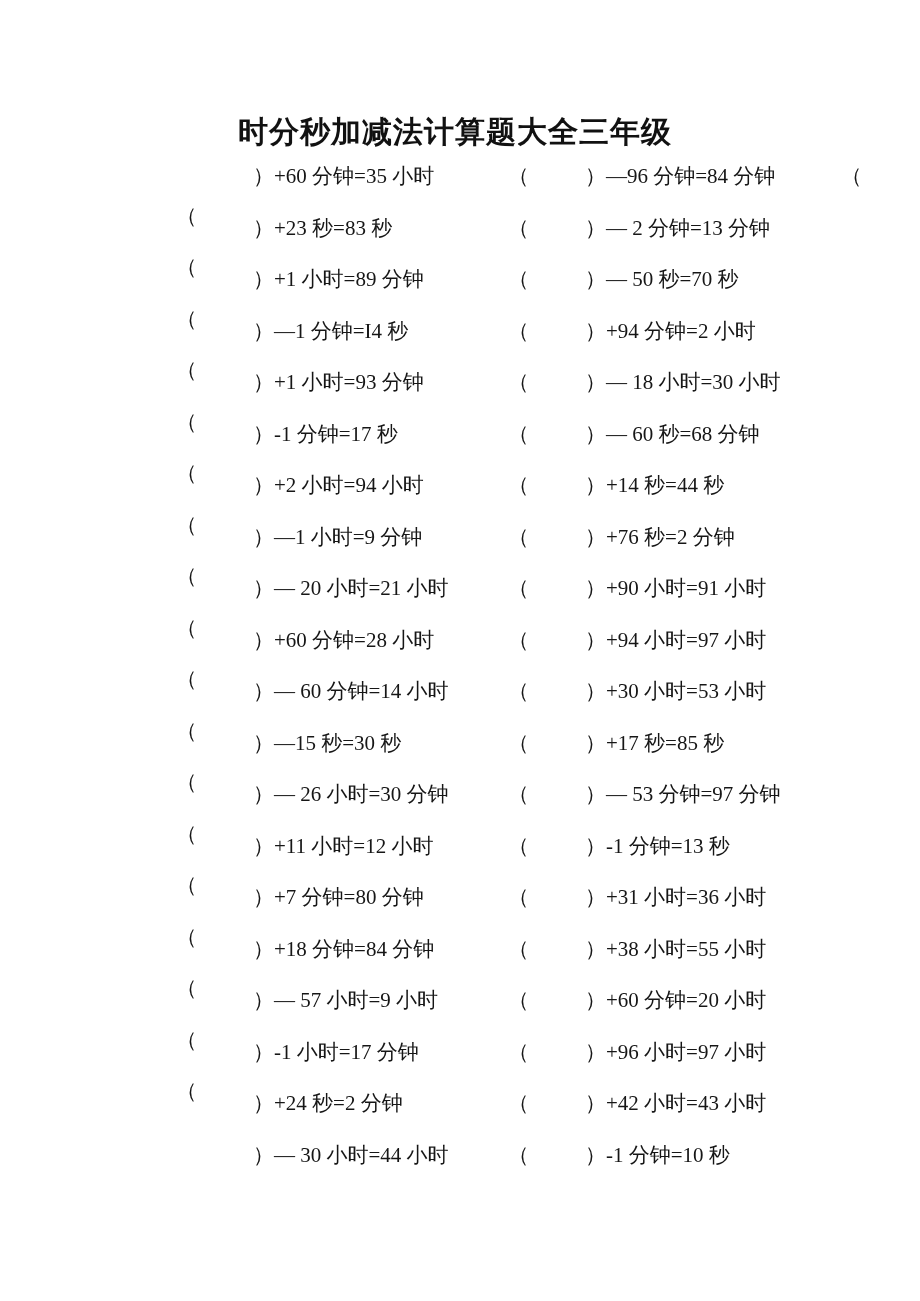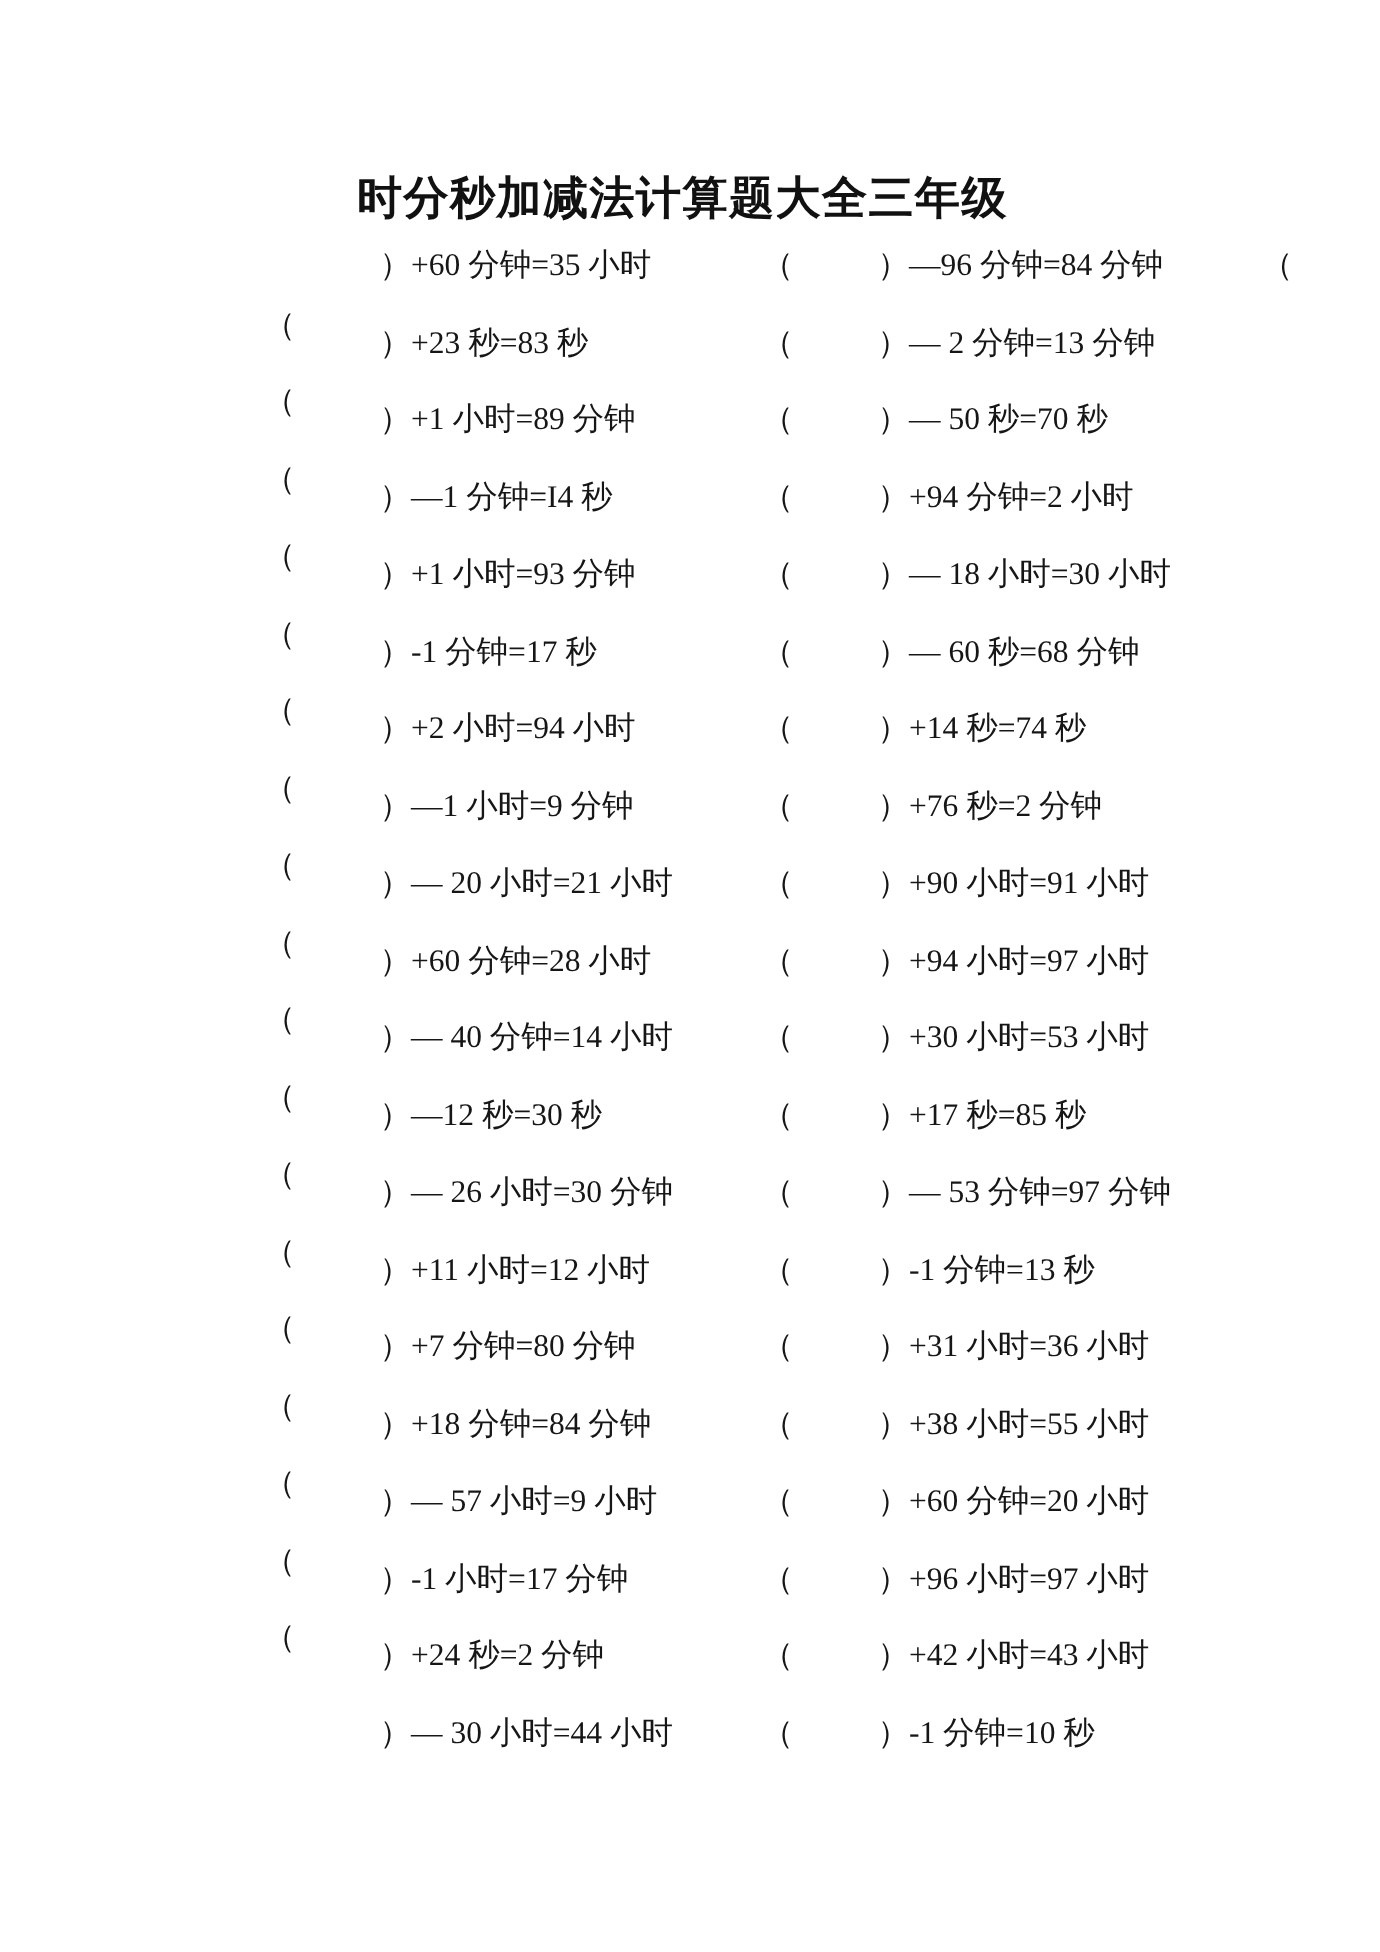"）+14 秒=74 秒" span.cell { text: 74 -> 44 }
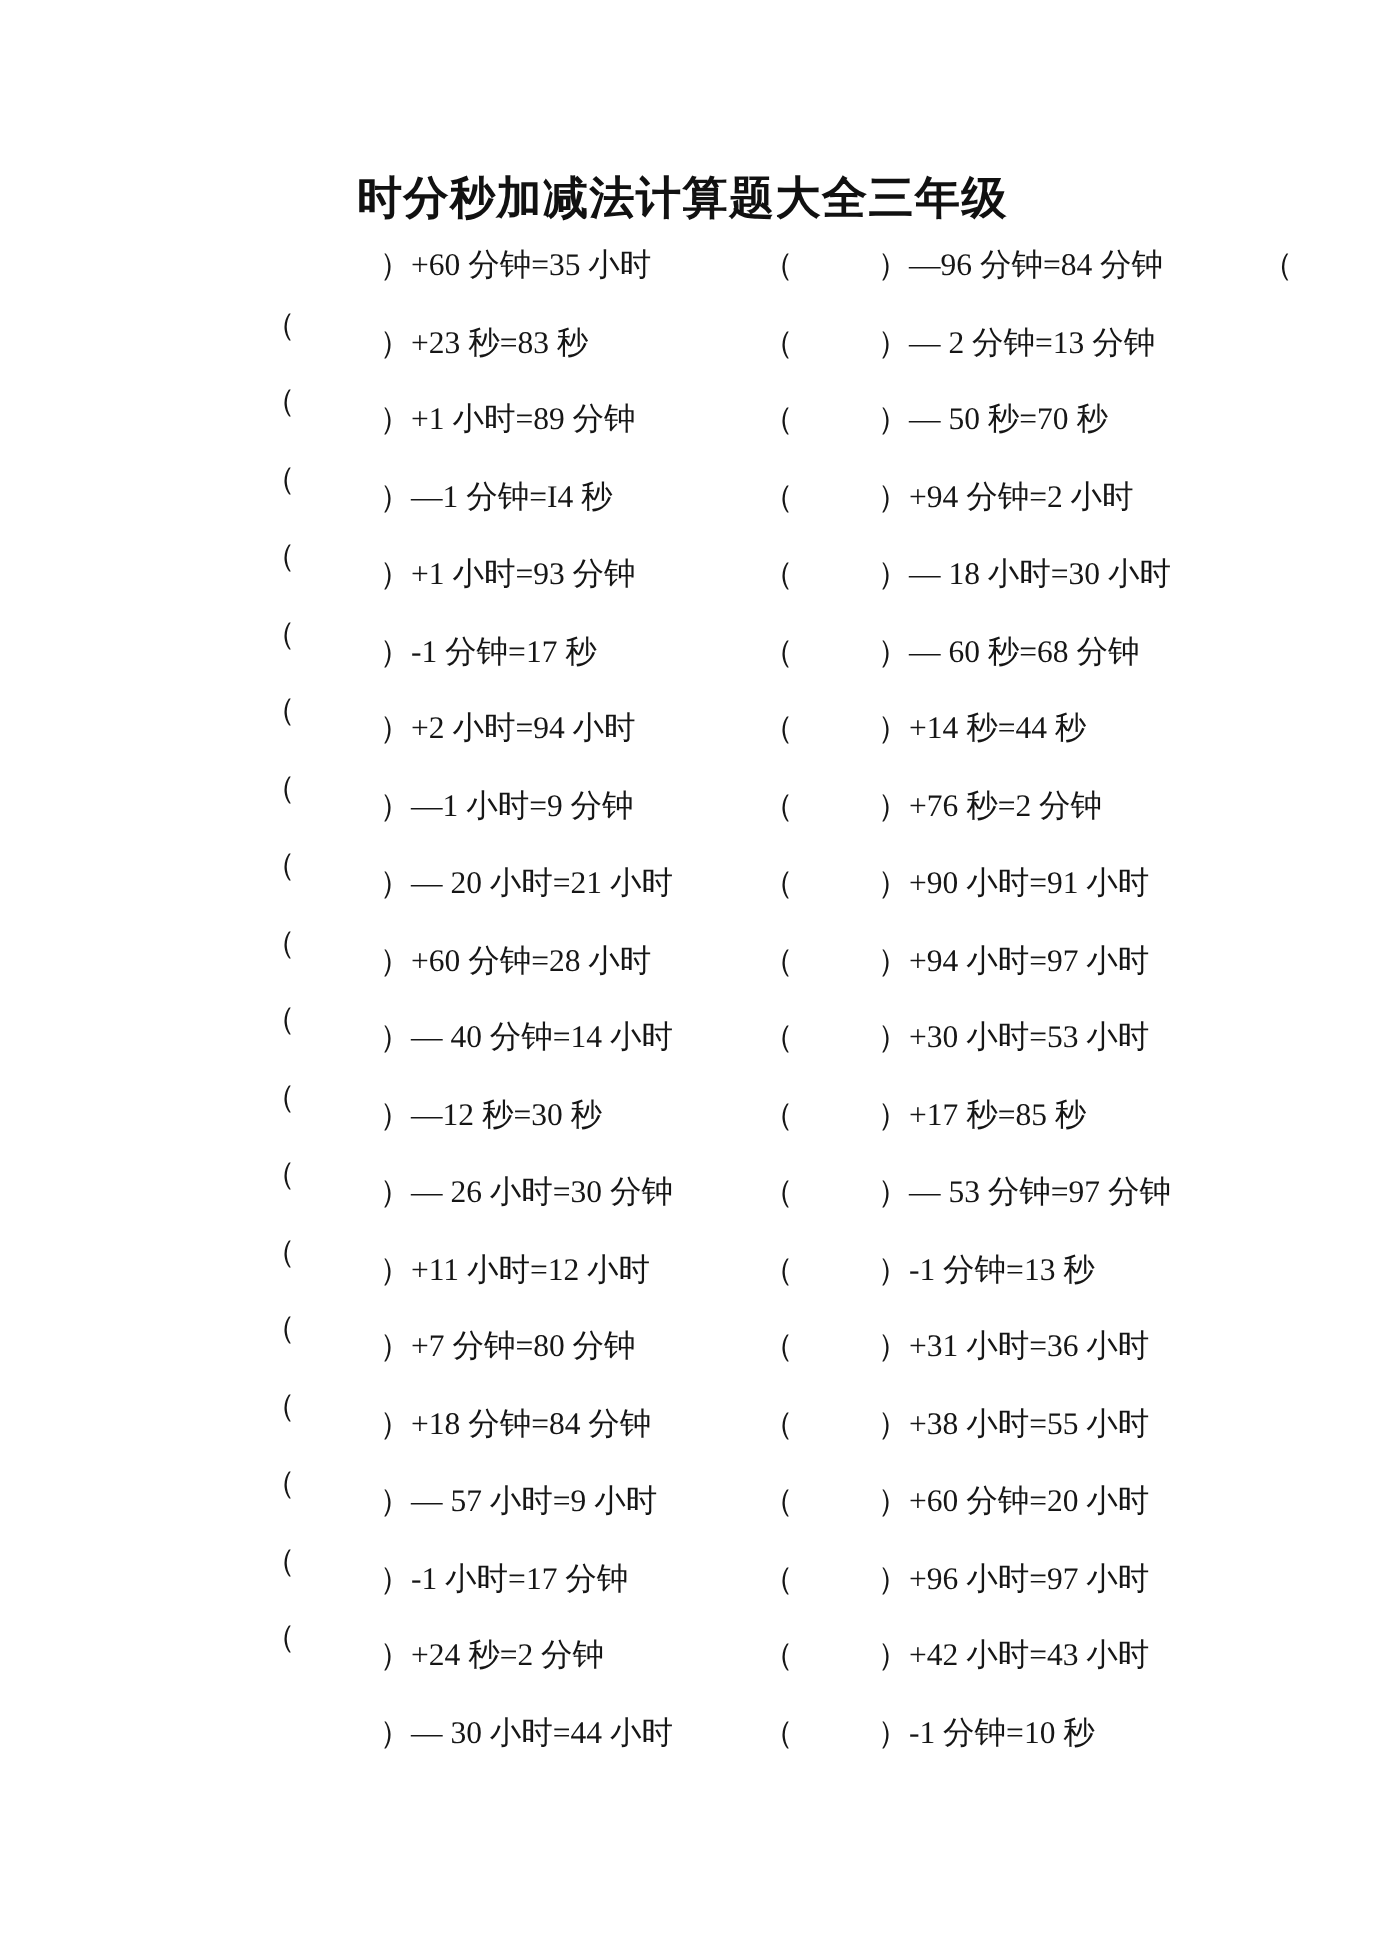"）— 40 分钟=14 小时" span.cell { text: 40 -> 60 }
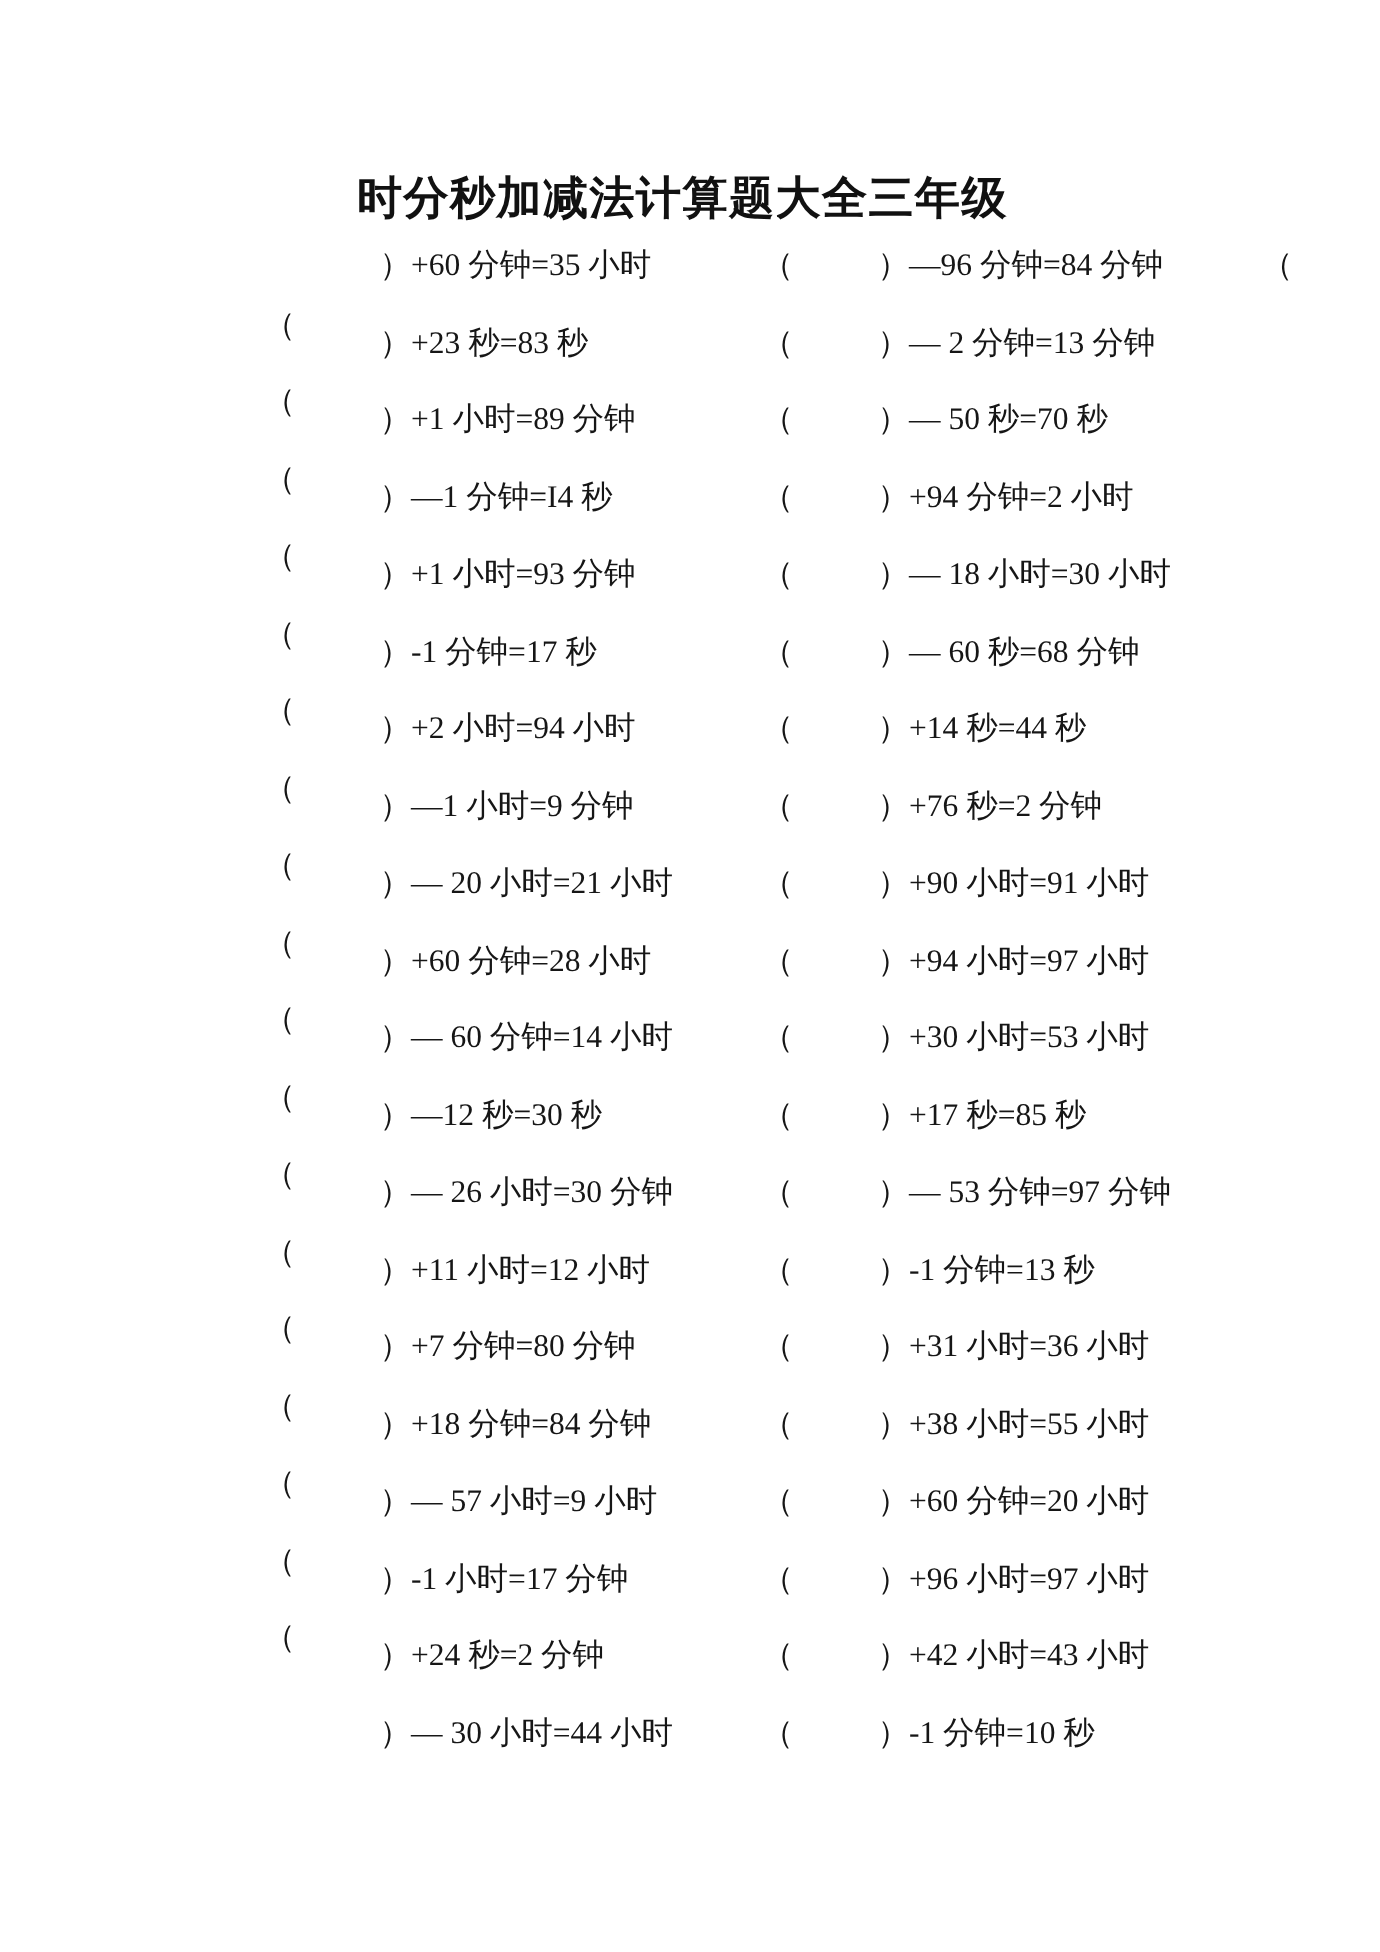"）—12 秒=30 秒" span.cell { text: 12 -> 15 }
